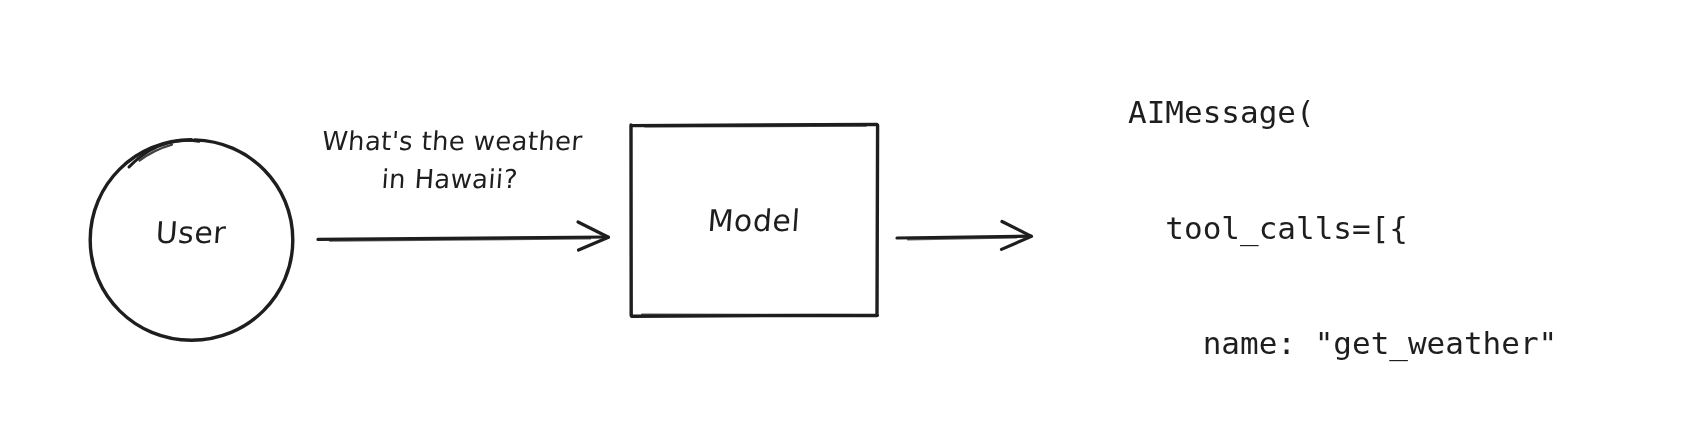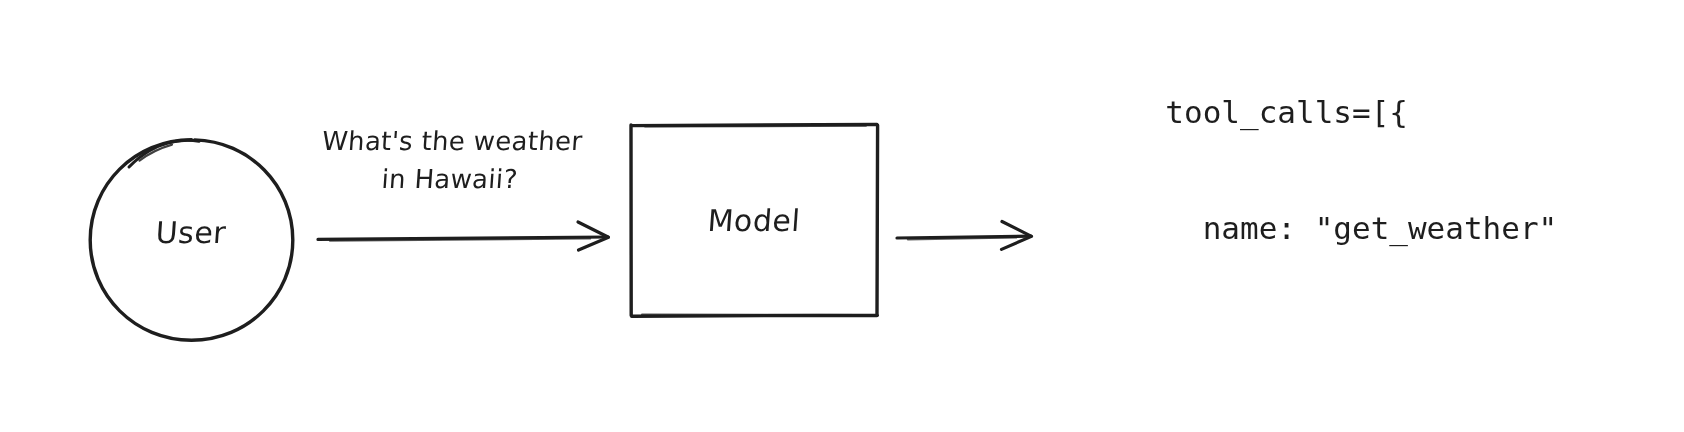"AIMessage(" span.code-line { html: none -> <span>AIMessage(</span> }
